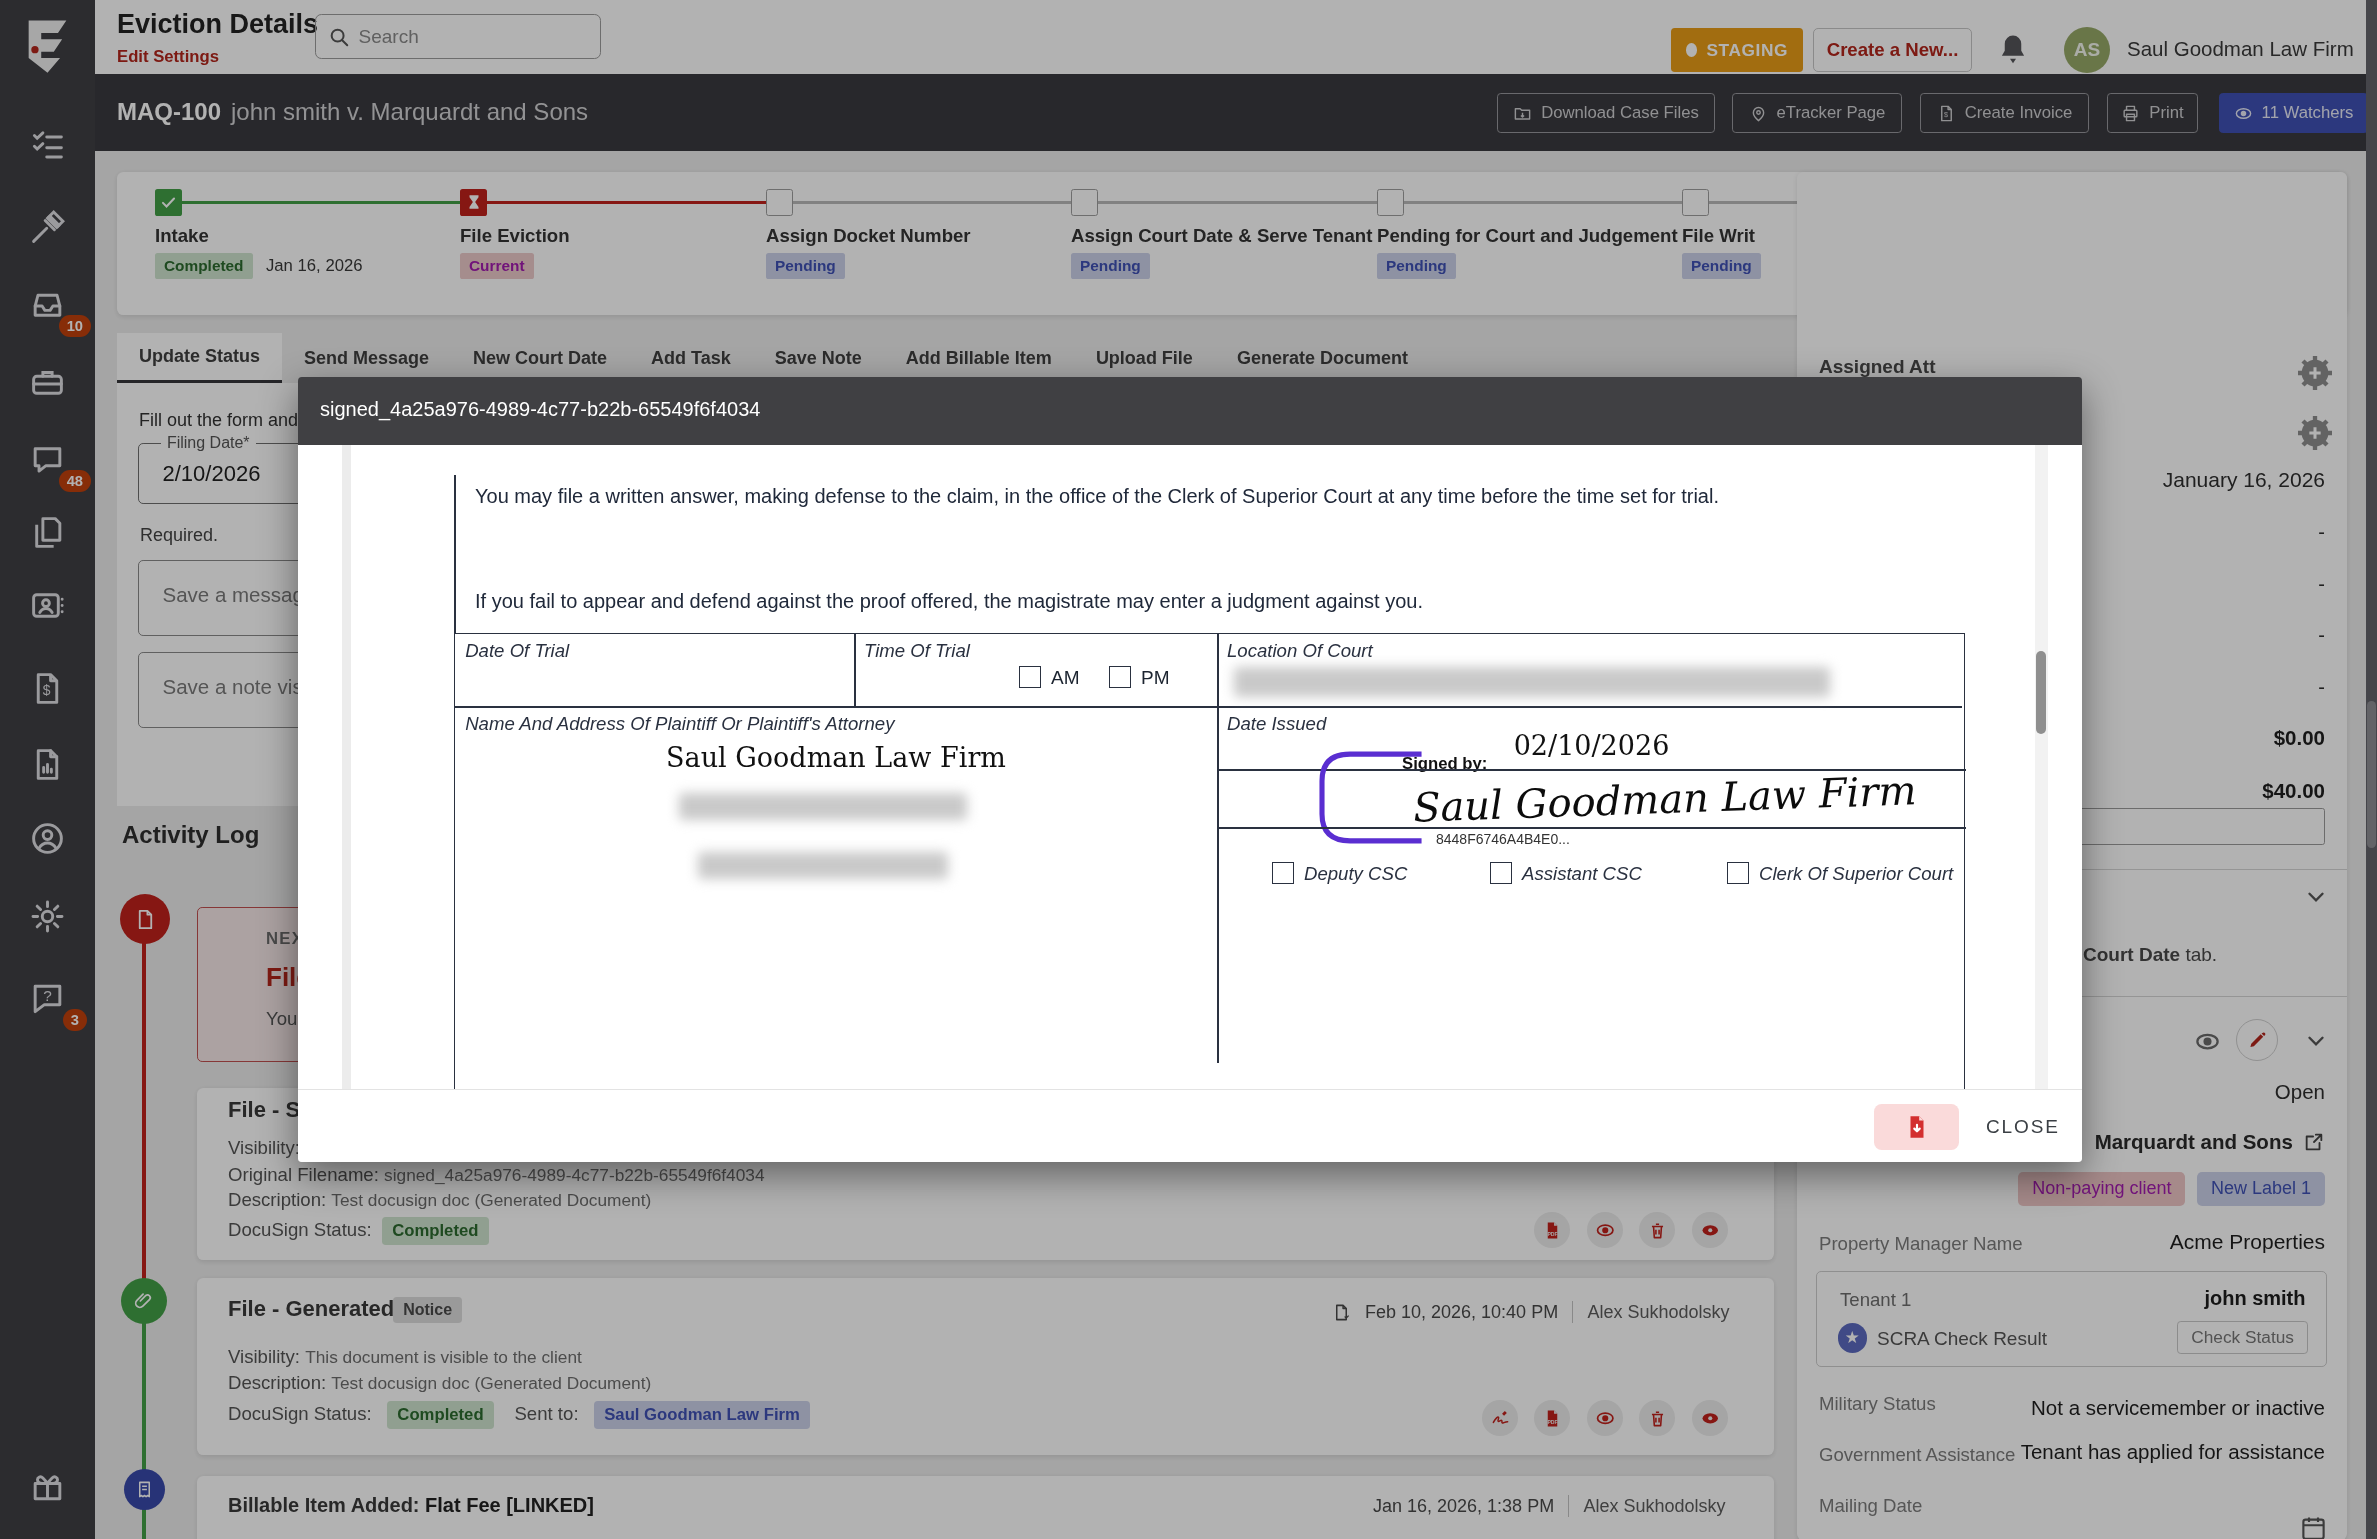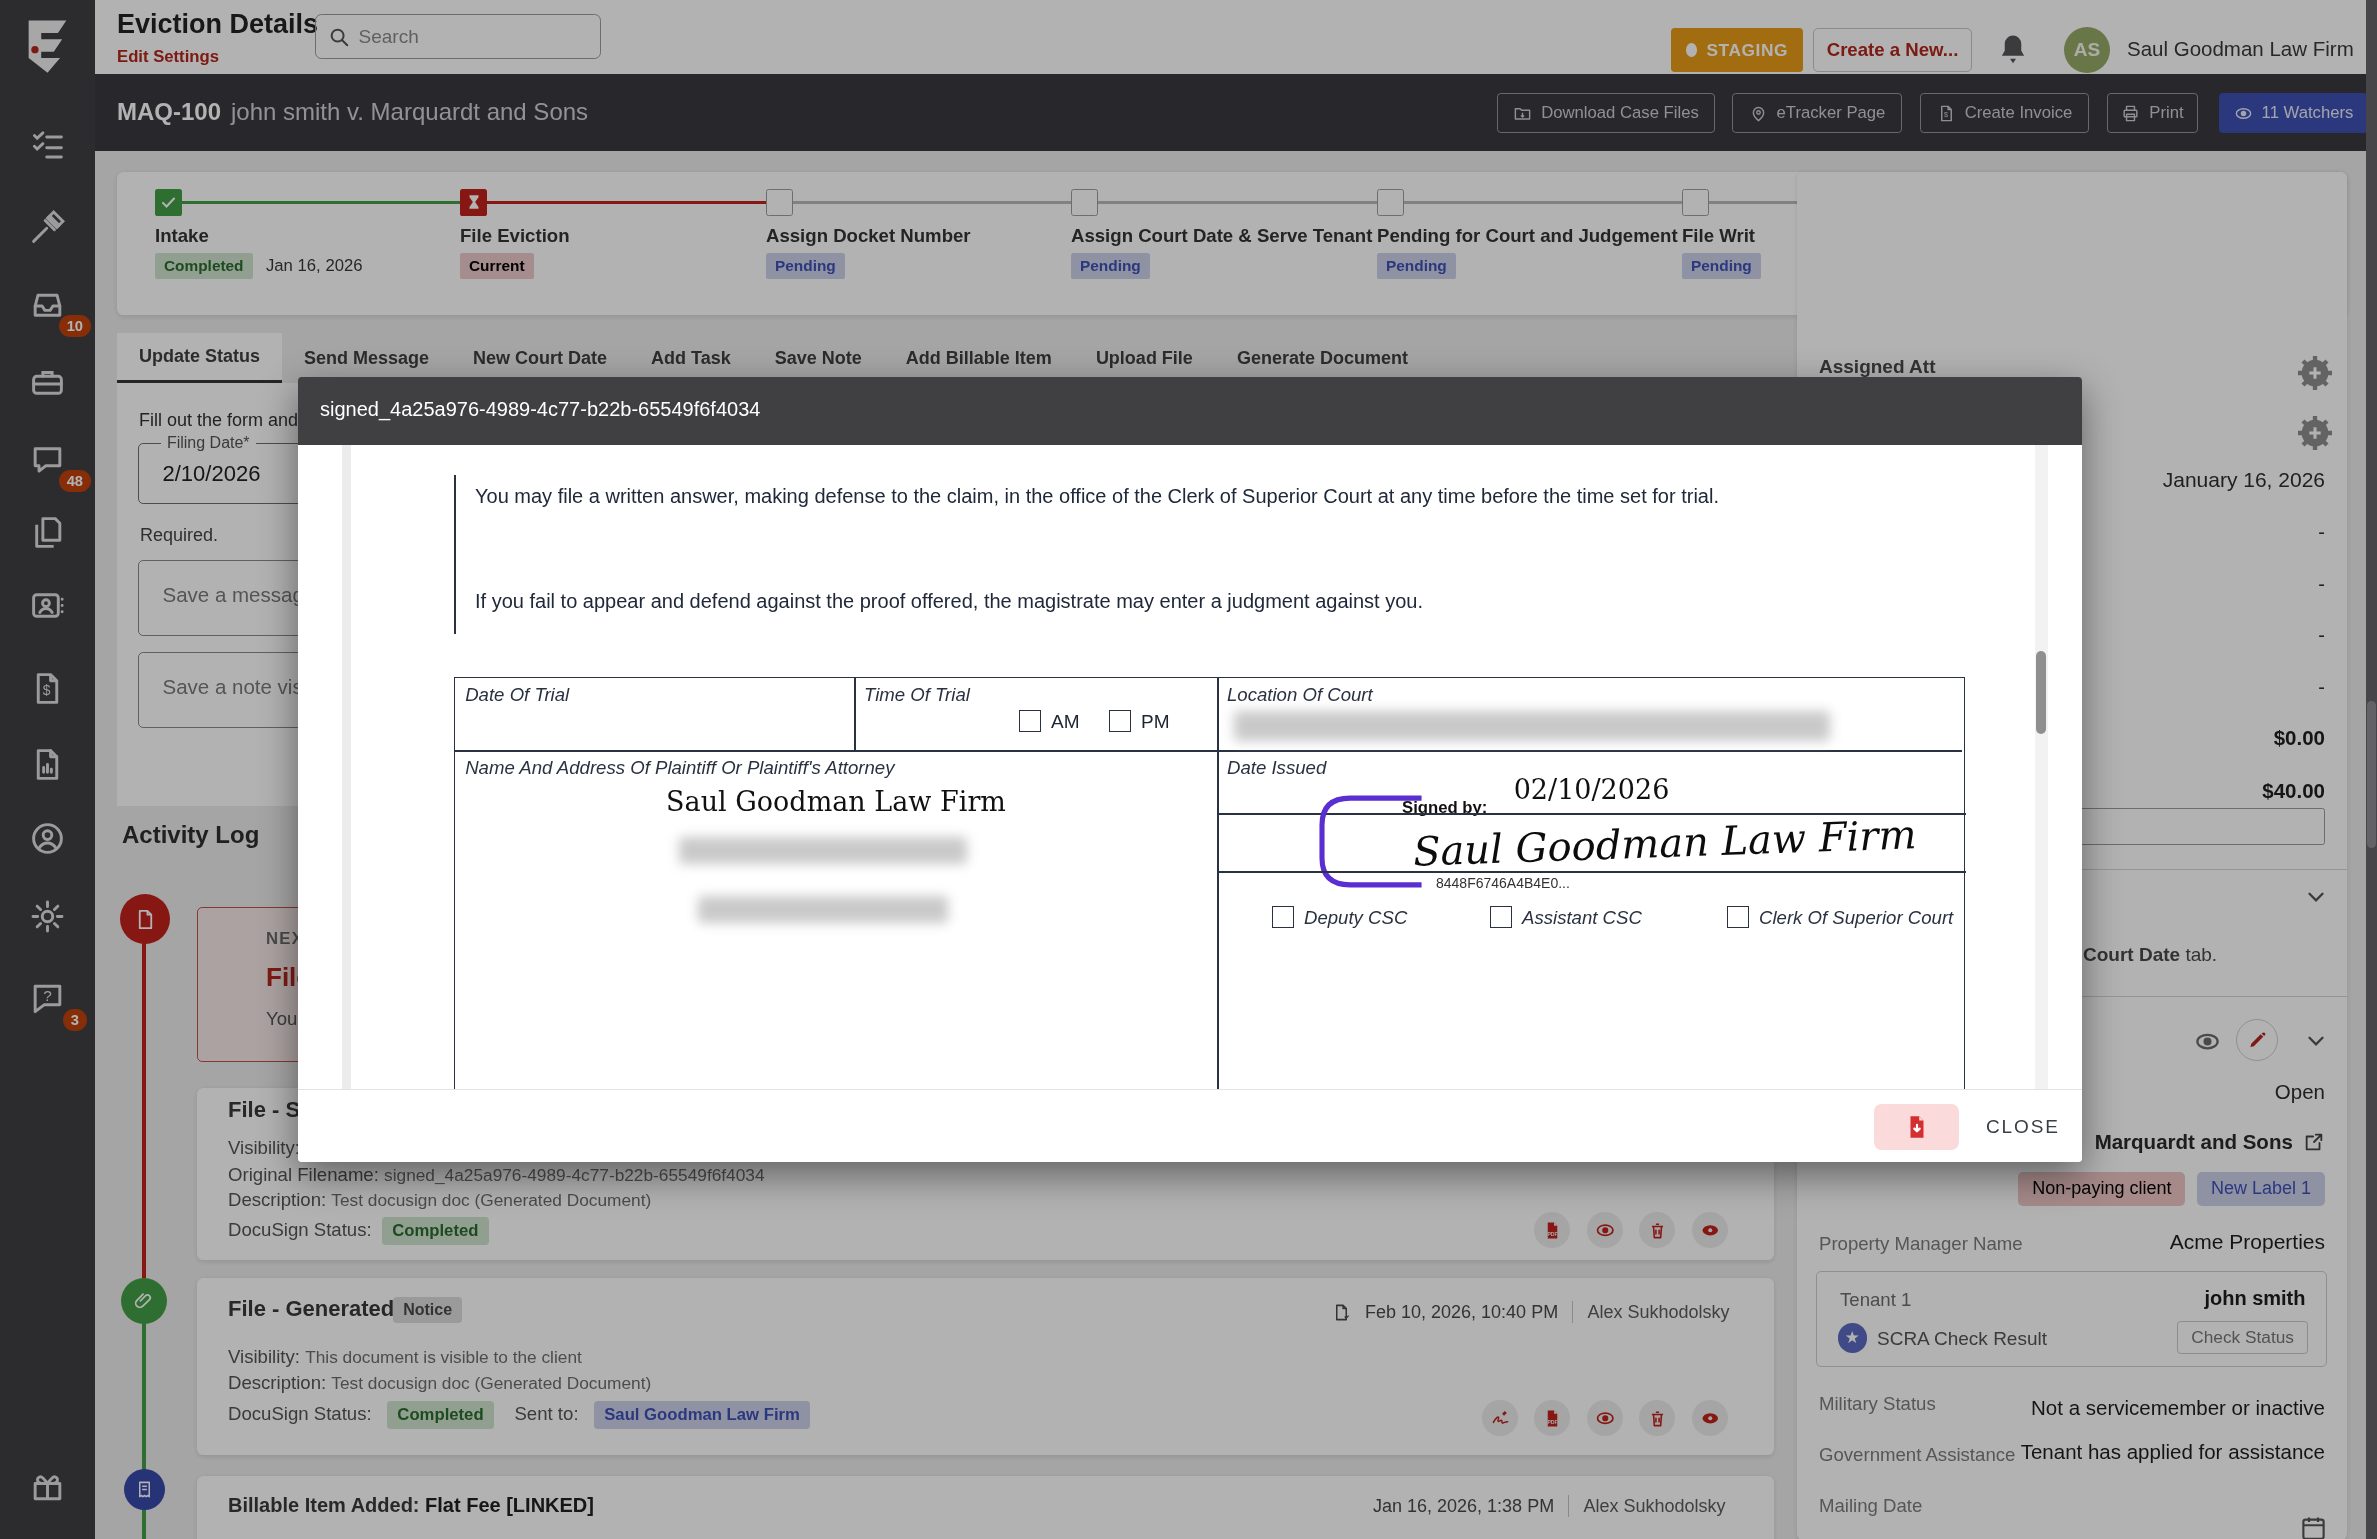"Current" .chip-red { color: #000000 -> #a21caf }
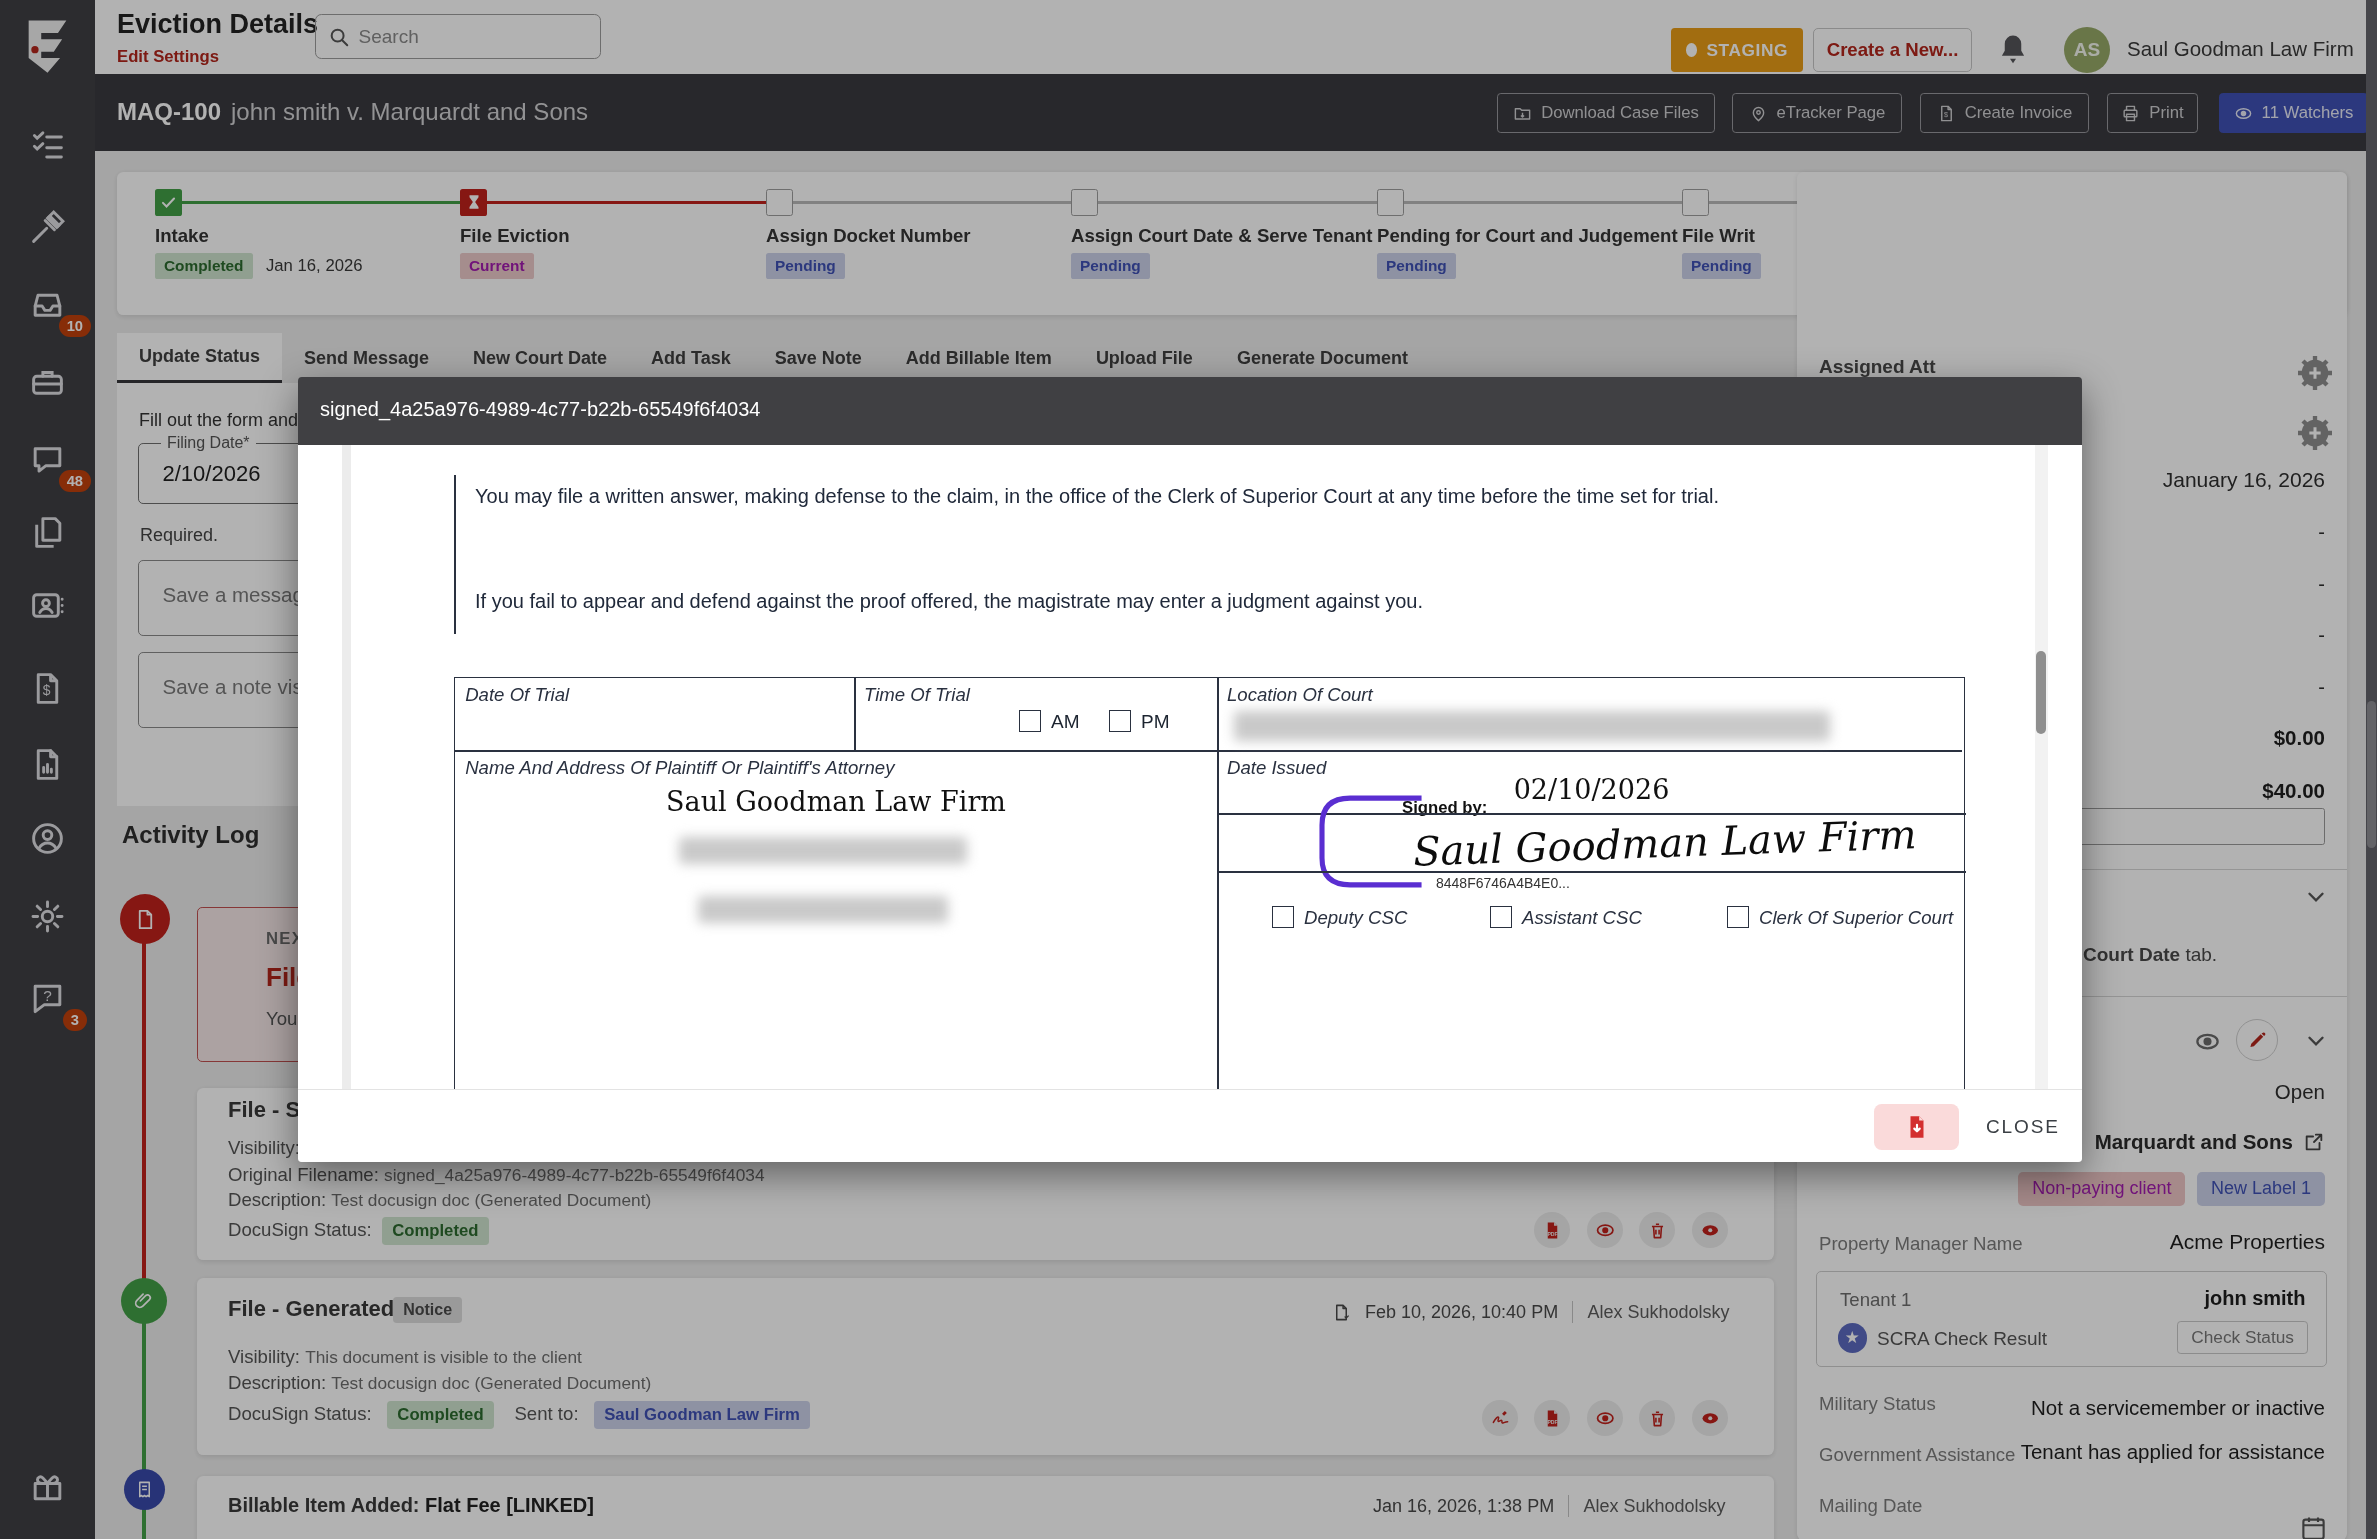"Date Of Trial" div.abs { margin-top: 44px -> none }
